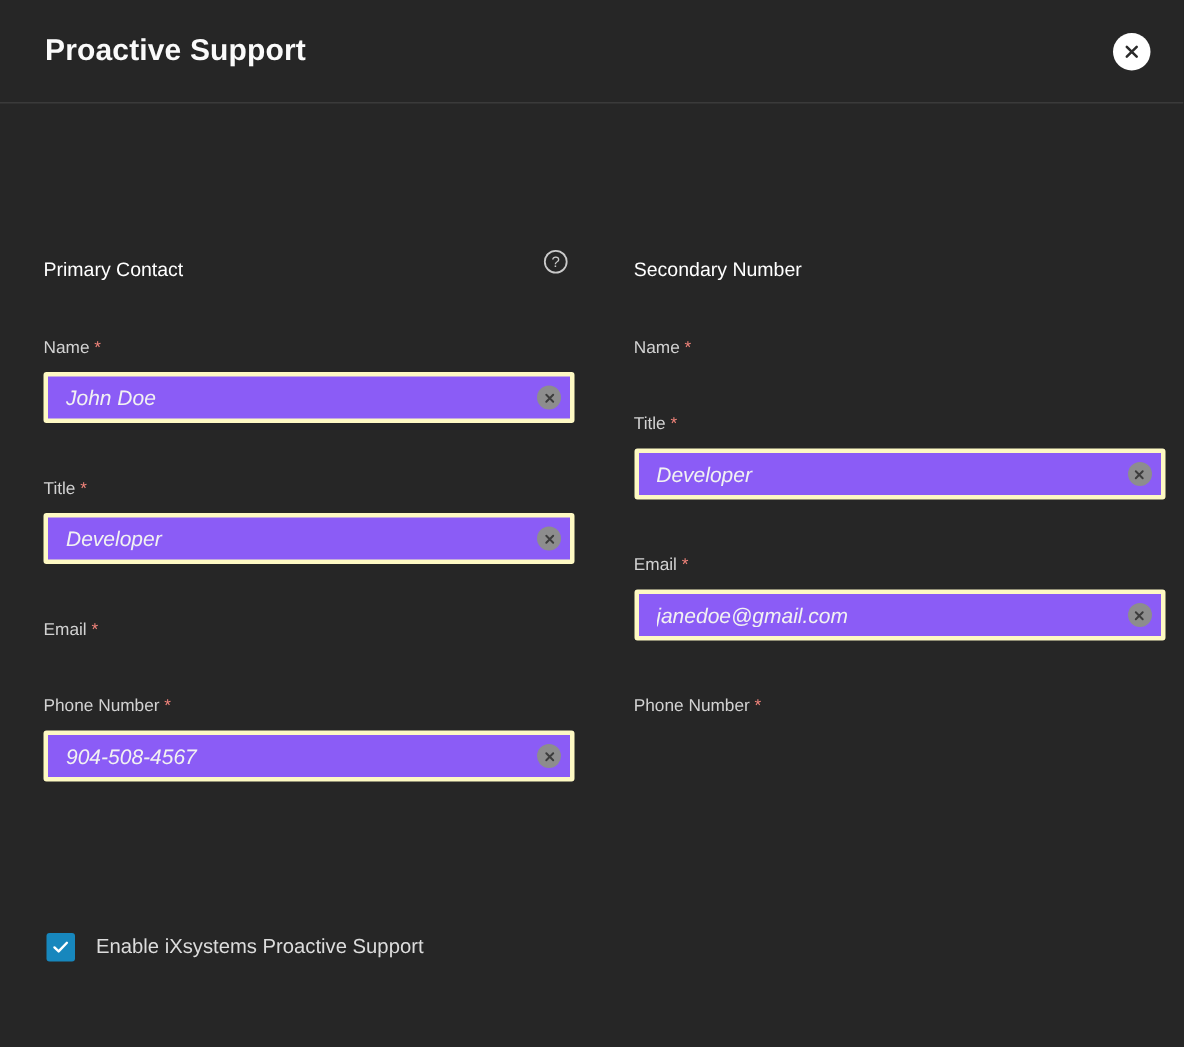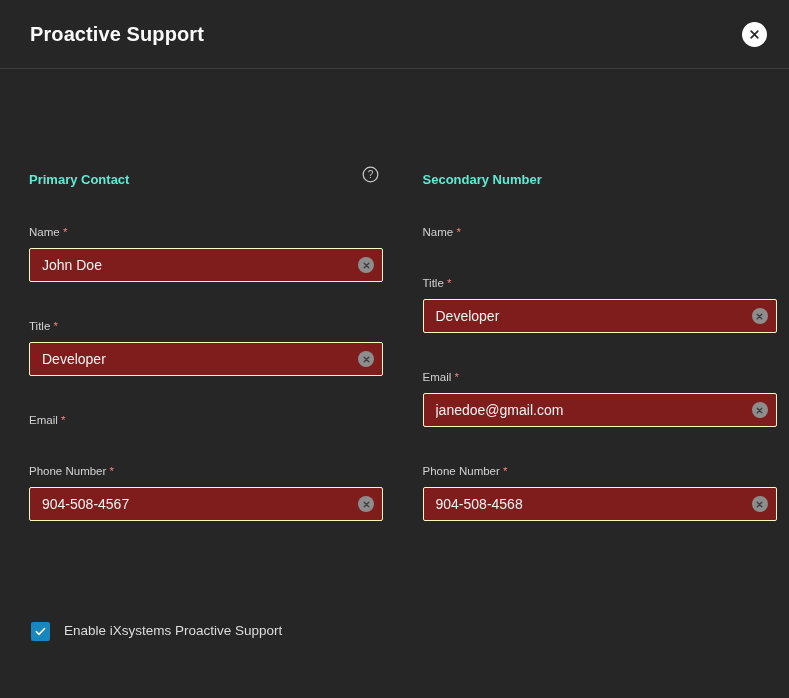"Primary Contact" .section-heading { color: #5eead4 -> #ffffff; font-weight: bold -> normal }
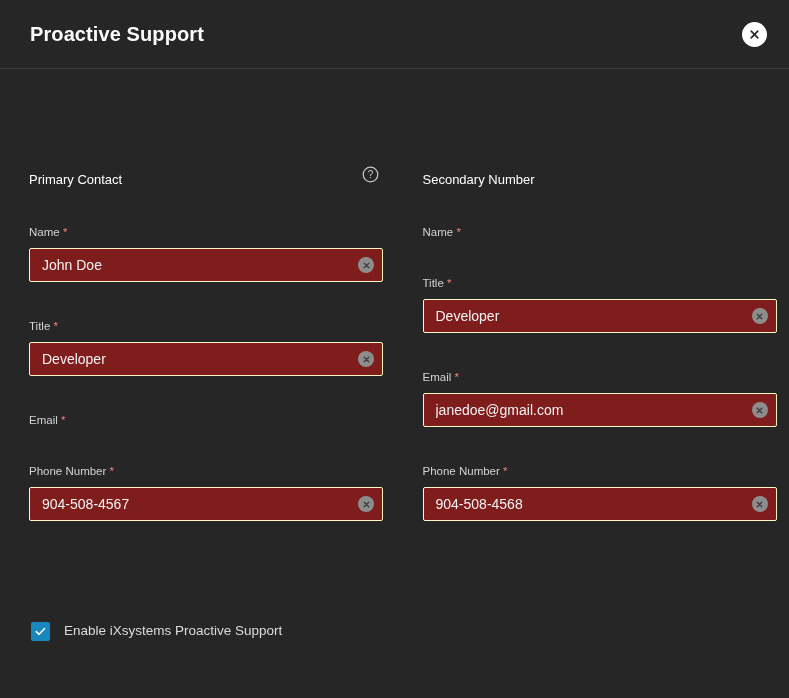"John Doe" .text-input { background: #7f1d1d -> #8b5cf6; border: 1px solid #fef9c3 -> 3px solid #fef9c3; font-style: none -> italic }
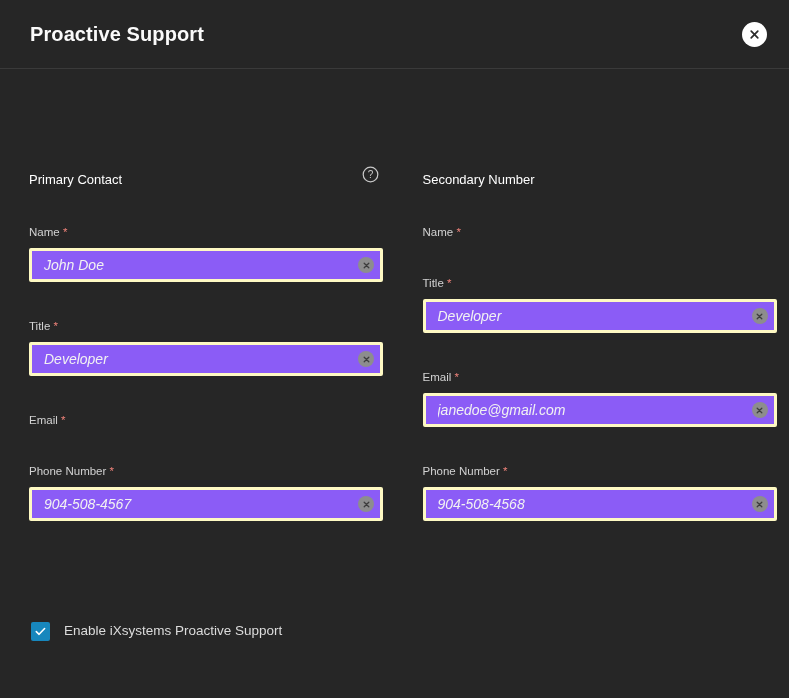"904-508-4568" div.input-wrap { html: <div> <input> <button> <svg> <path></path> </svg> </button> </div> -> none }
